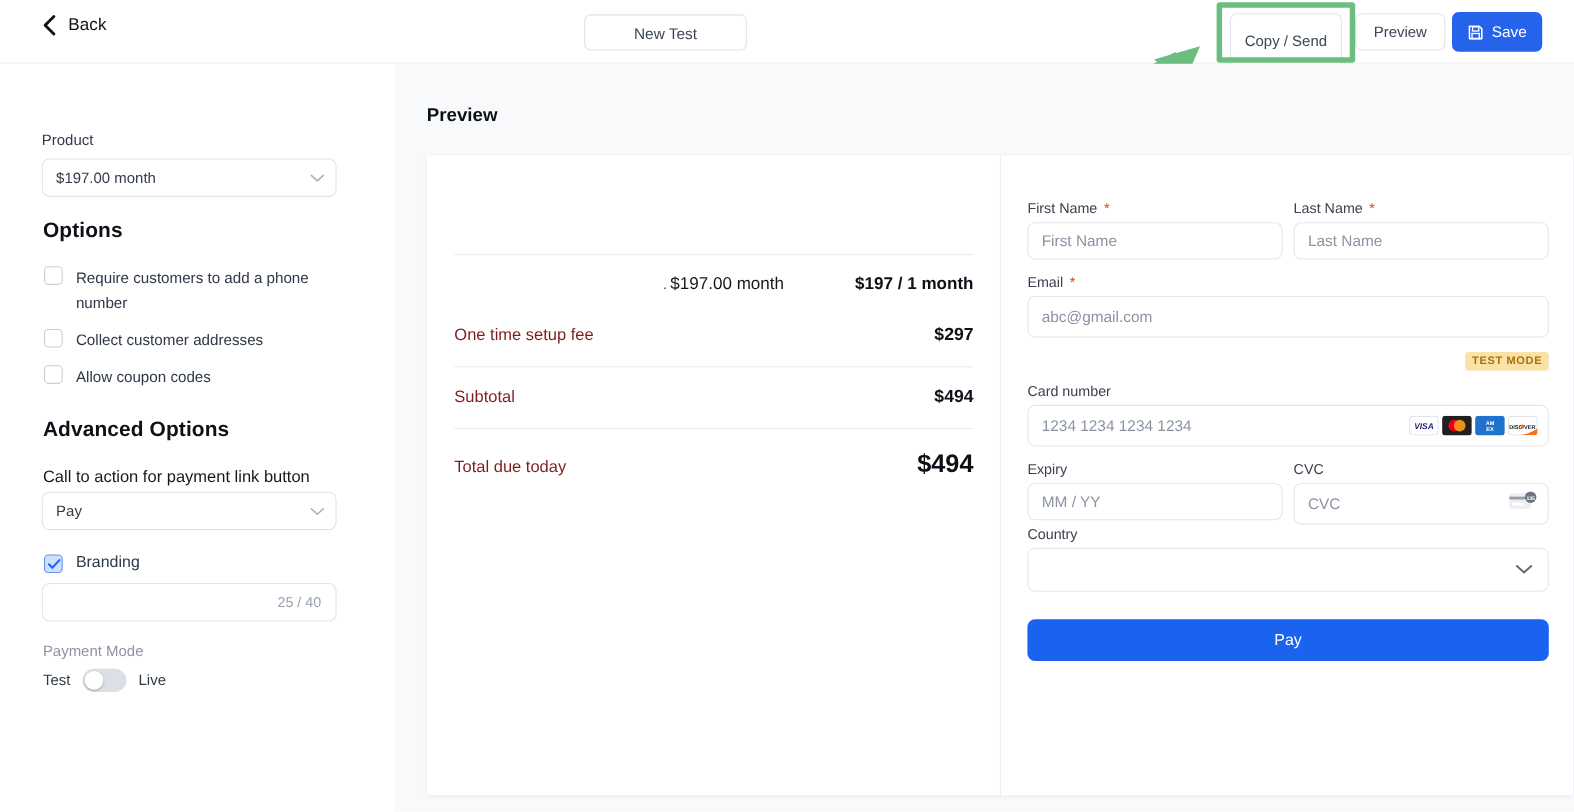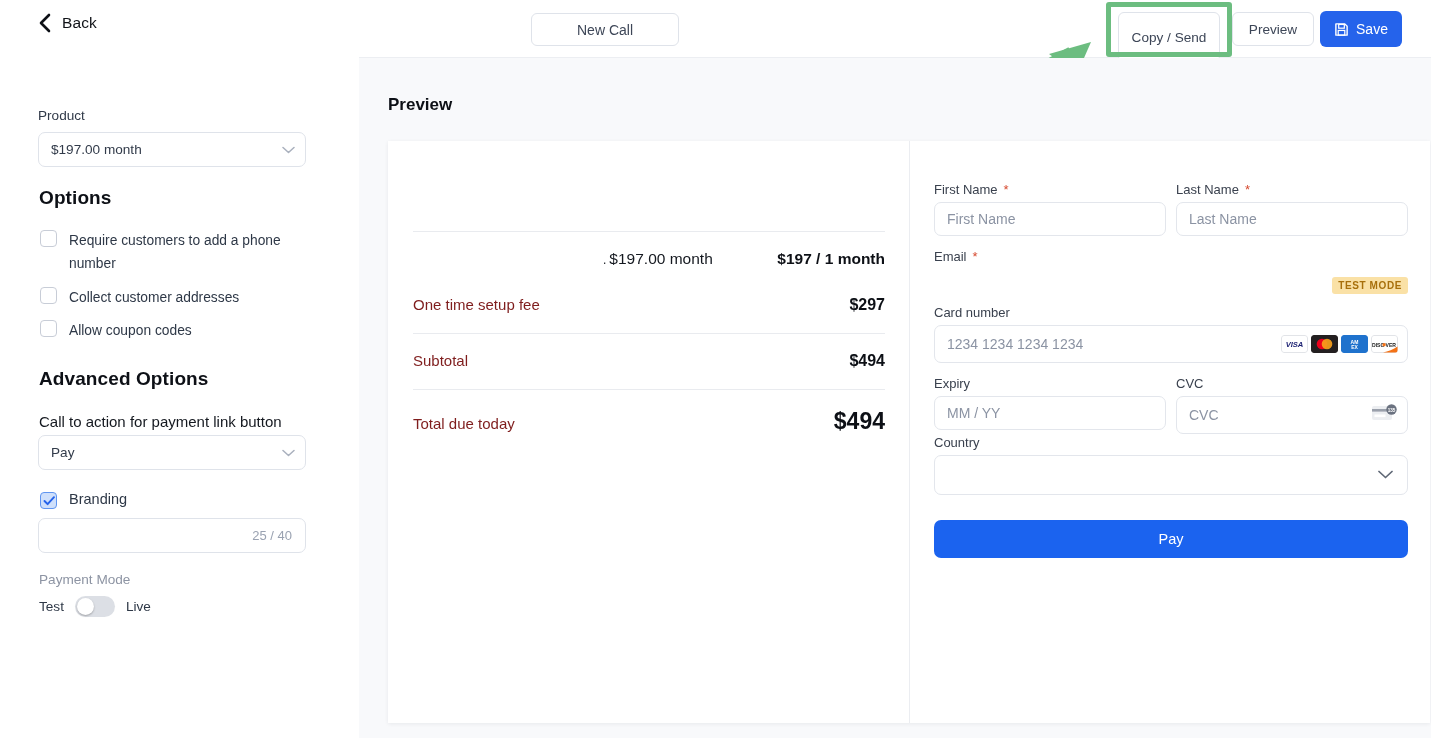"New Call" div.newlink-btn { text: Call -> Test }
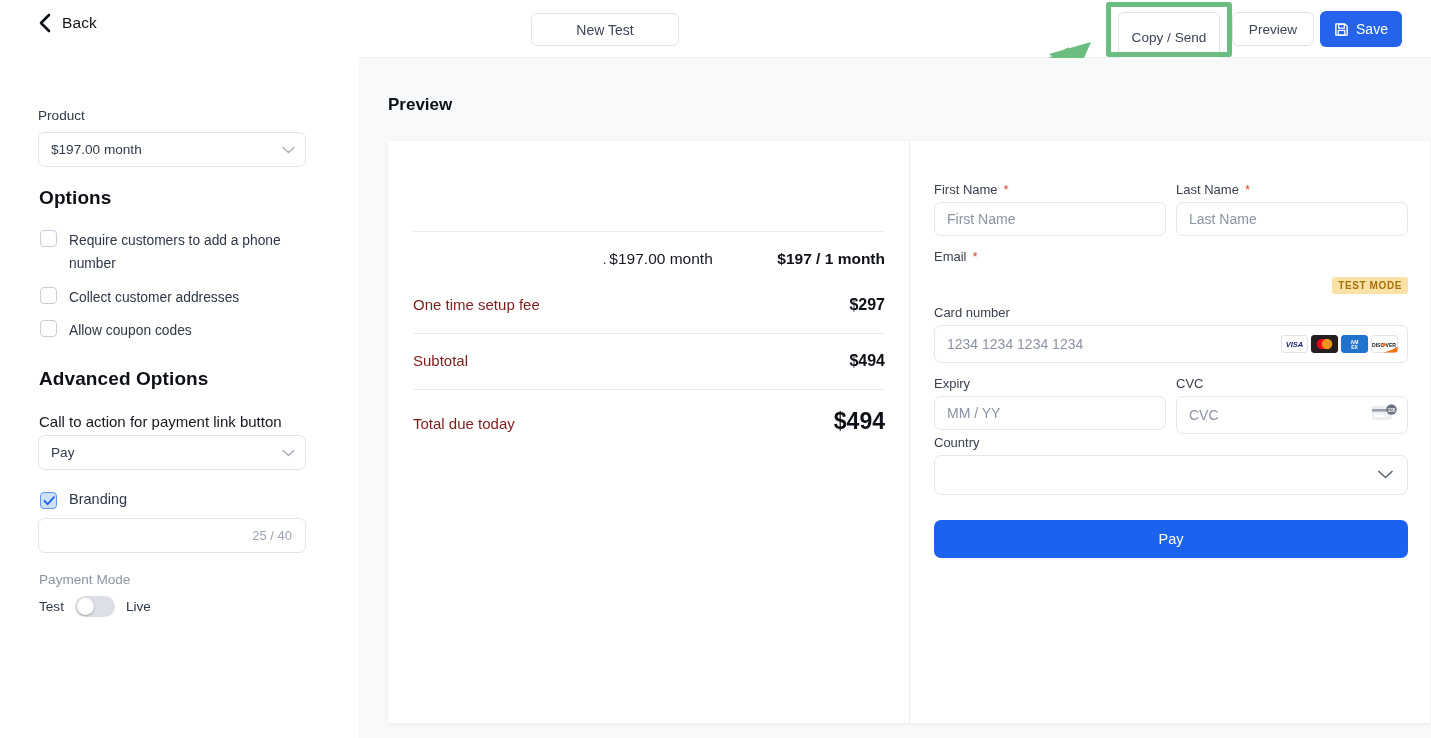"Product" .sidebar { top: 46px -> 58px }
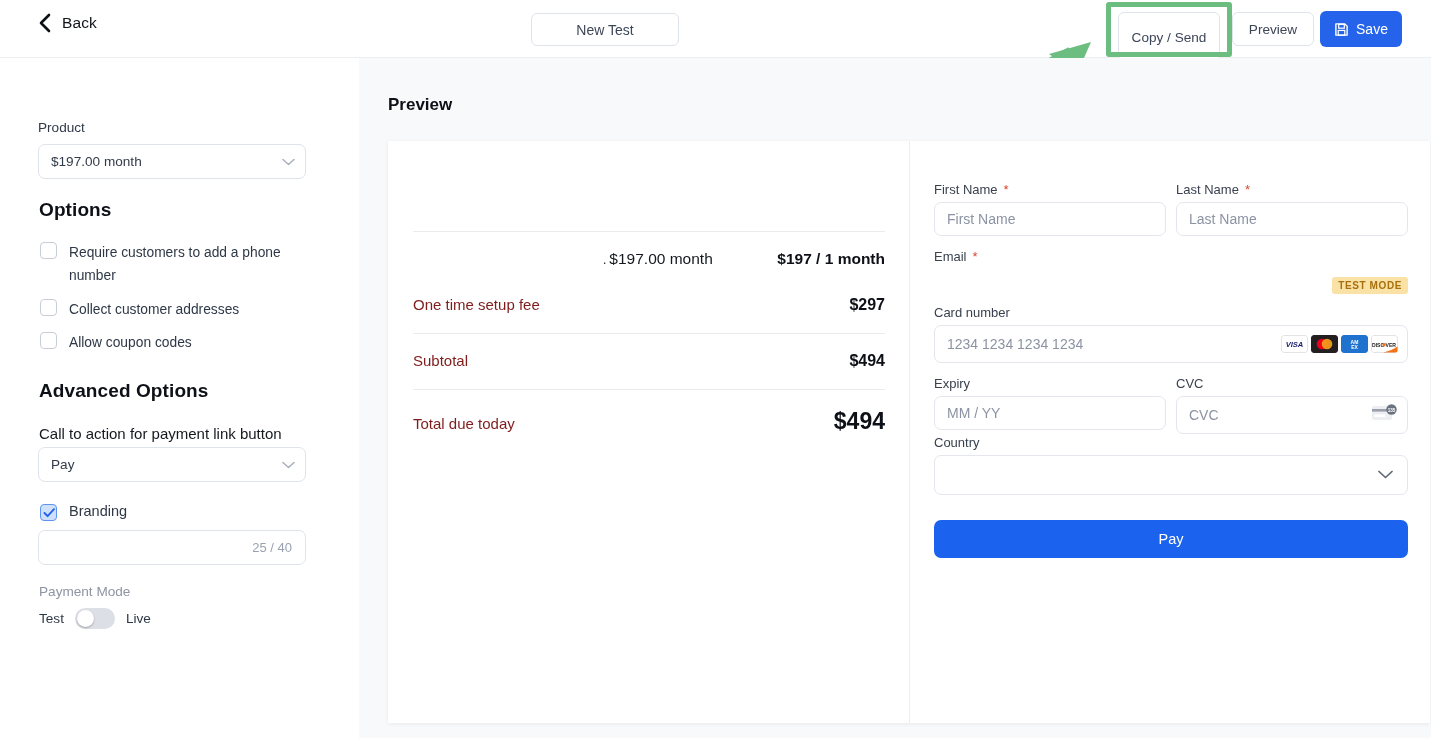"abc@gmail.com" input.f-input { html: none -> <input> }
